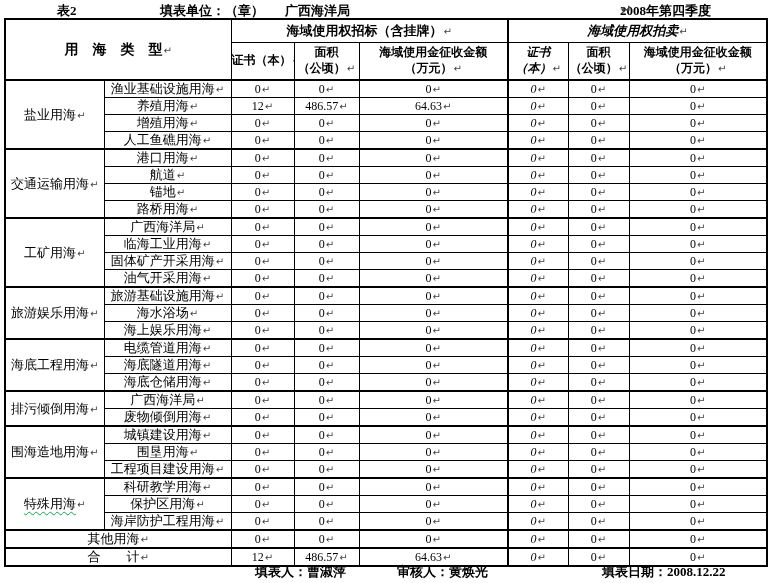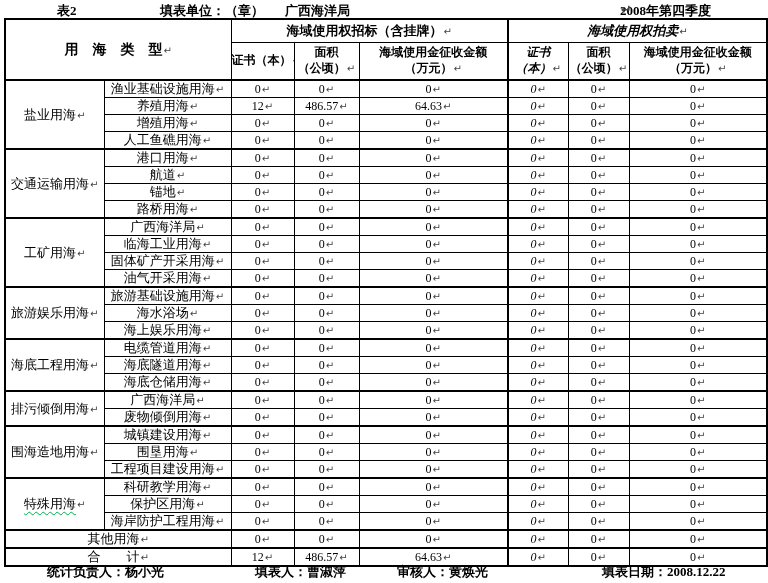"统计负责人：杨小光" span { html: <span>统计负责人：杨小光</span> -> none }
